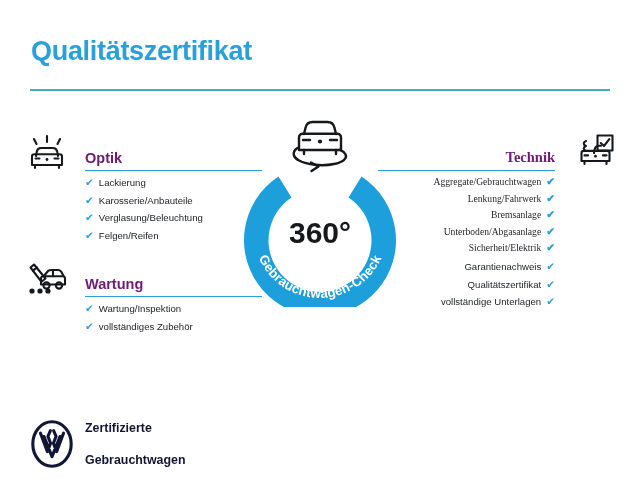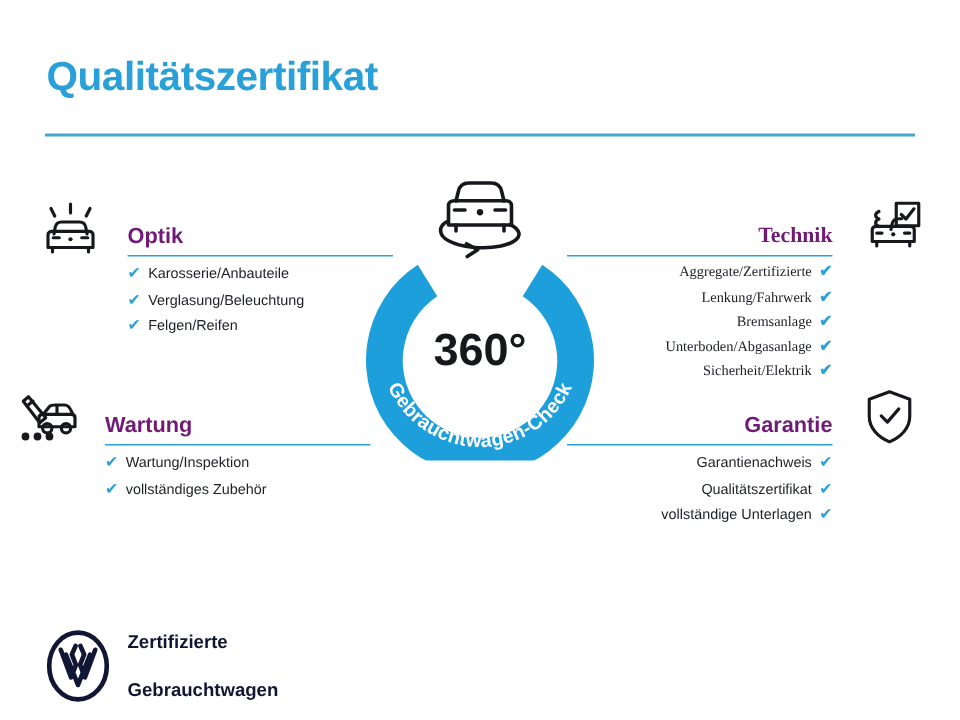"✔ Lackierung" li { html: none -> <li><span>✔</span><span>Lackierung</span></li> }
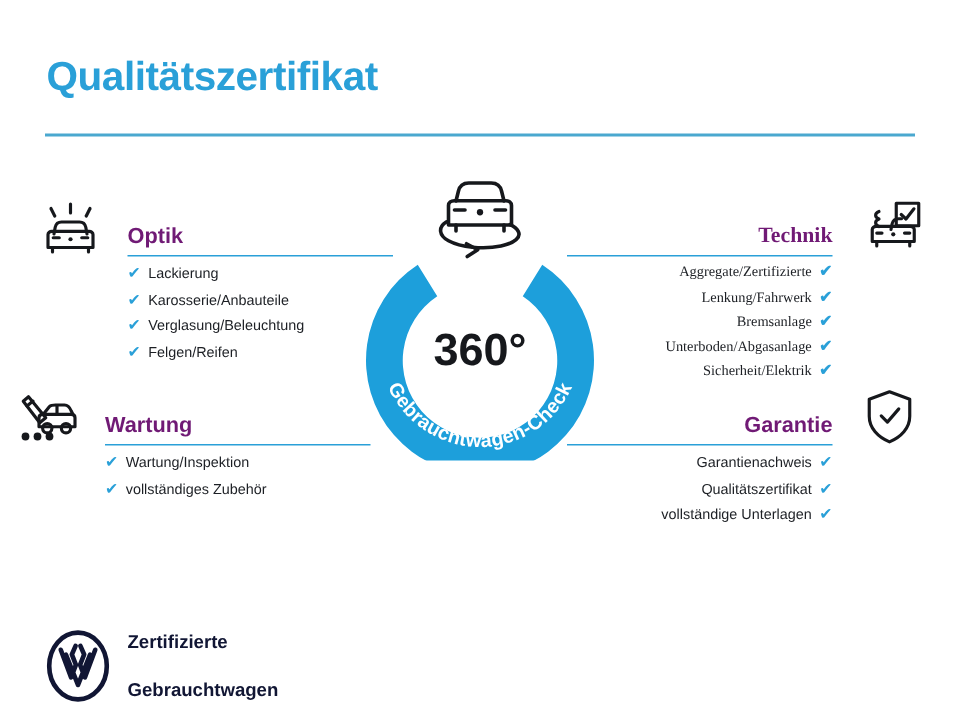"Aggregate/Zertifizierte" span { text: Aggregate/Zertifizierte -> Aggregate/Gebrauchtwagen }
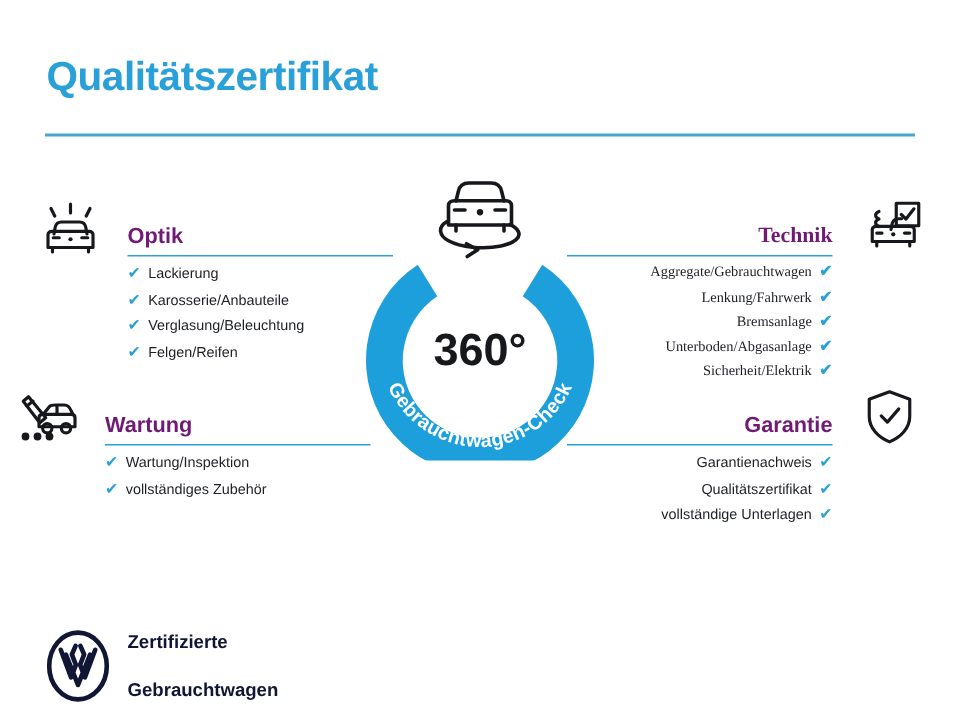"Wartung" .sec-wartung { left: 7px -> 22px }
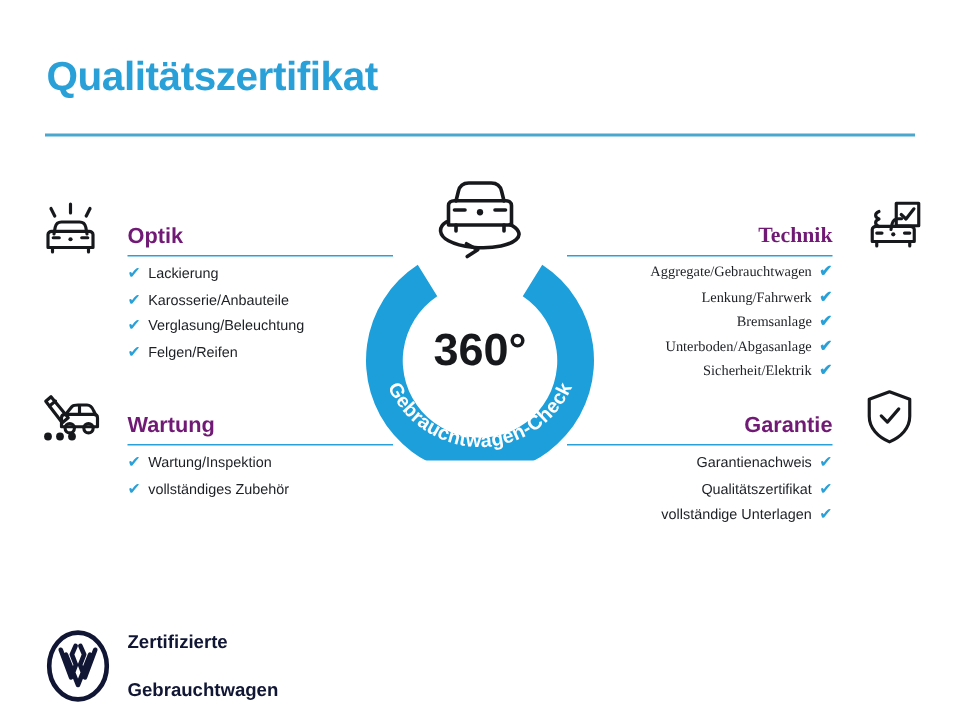"Garantie" div.sec-head { html: <div> <div> <svg> <path></path> <path></path> </svg> </div> <div>Garantie</div> <div></div> </div> -> none }
